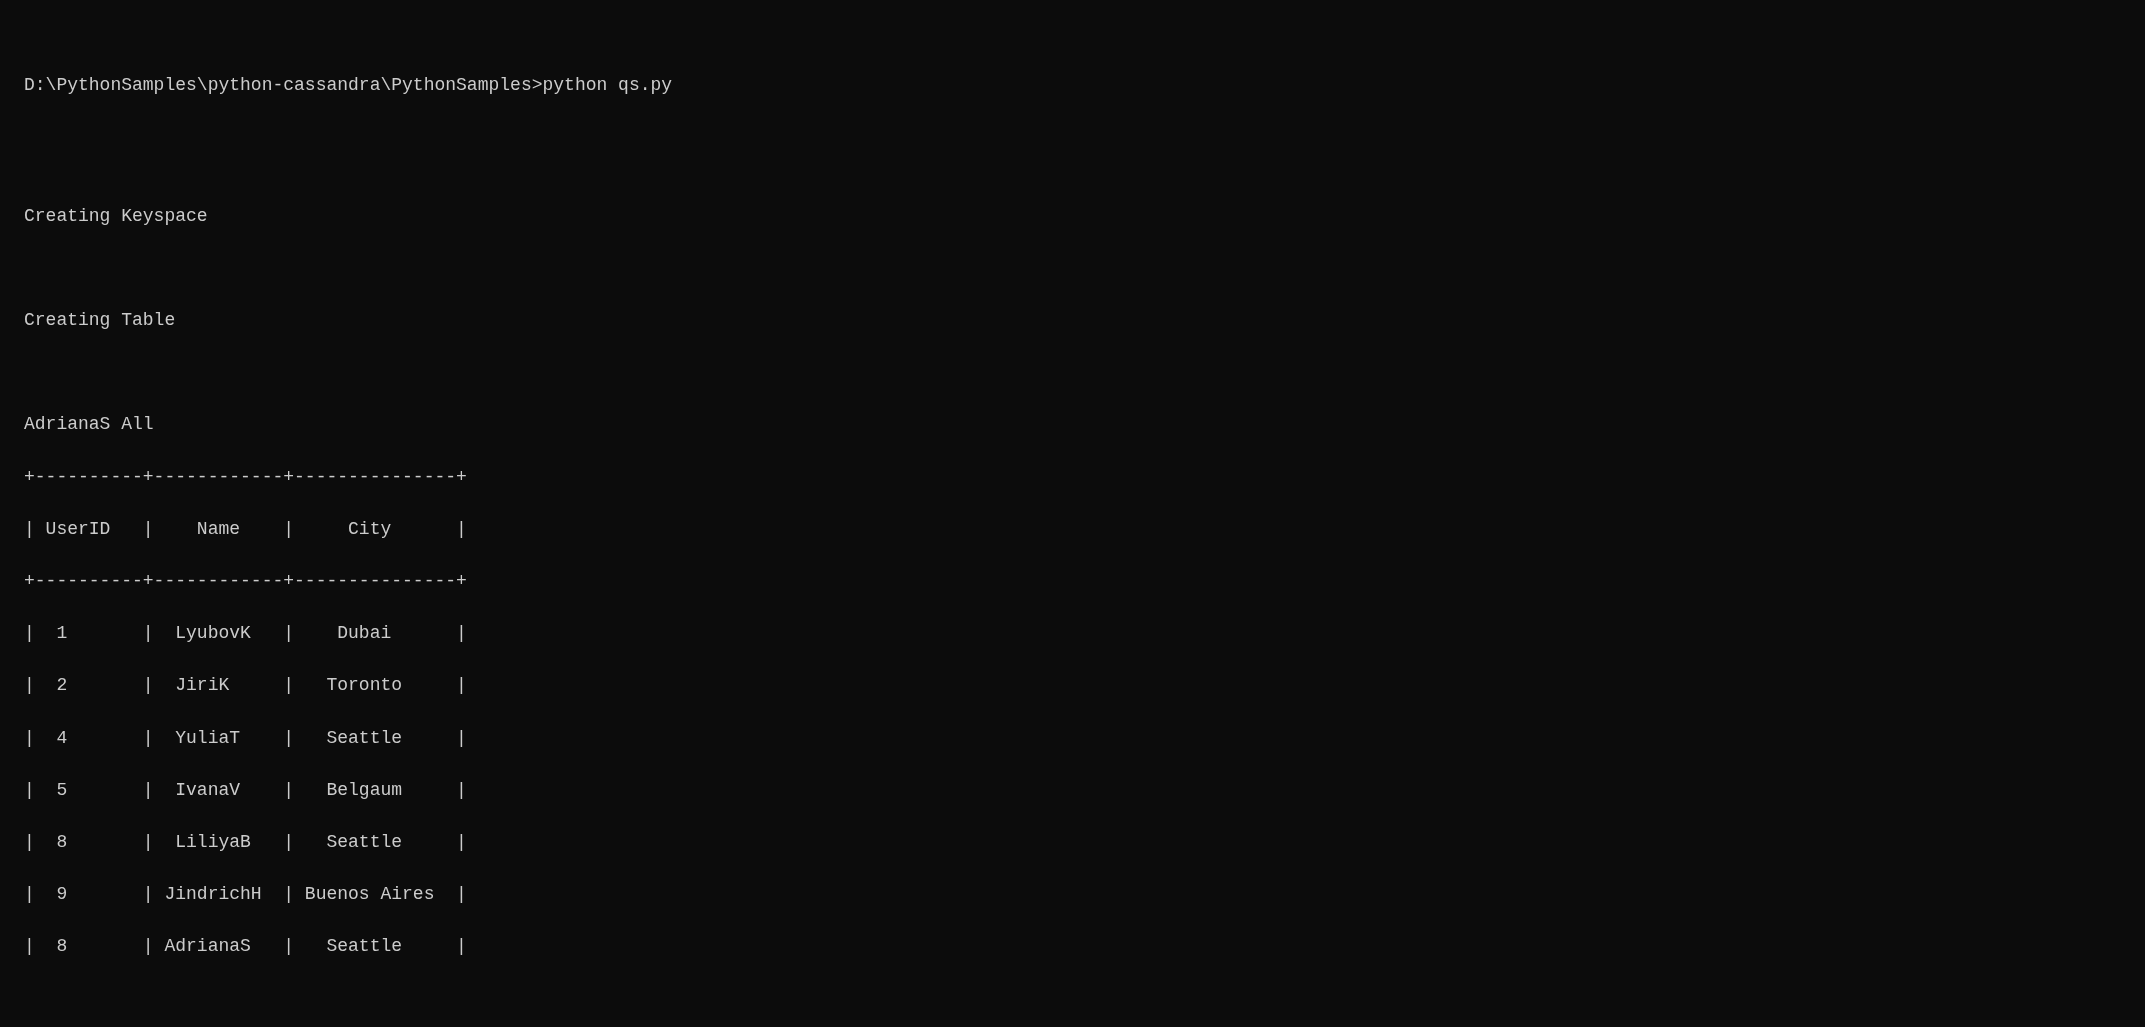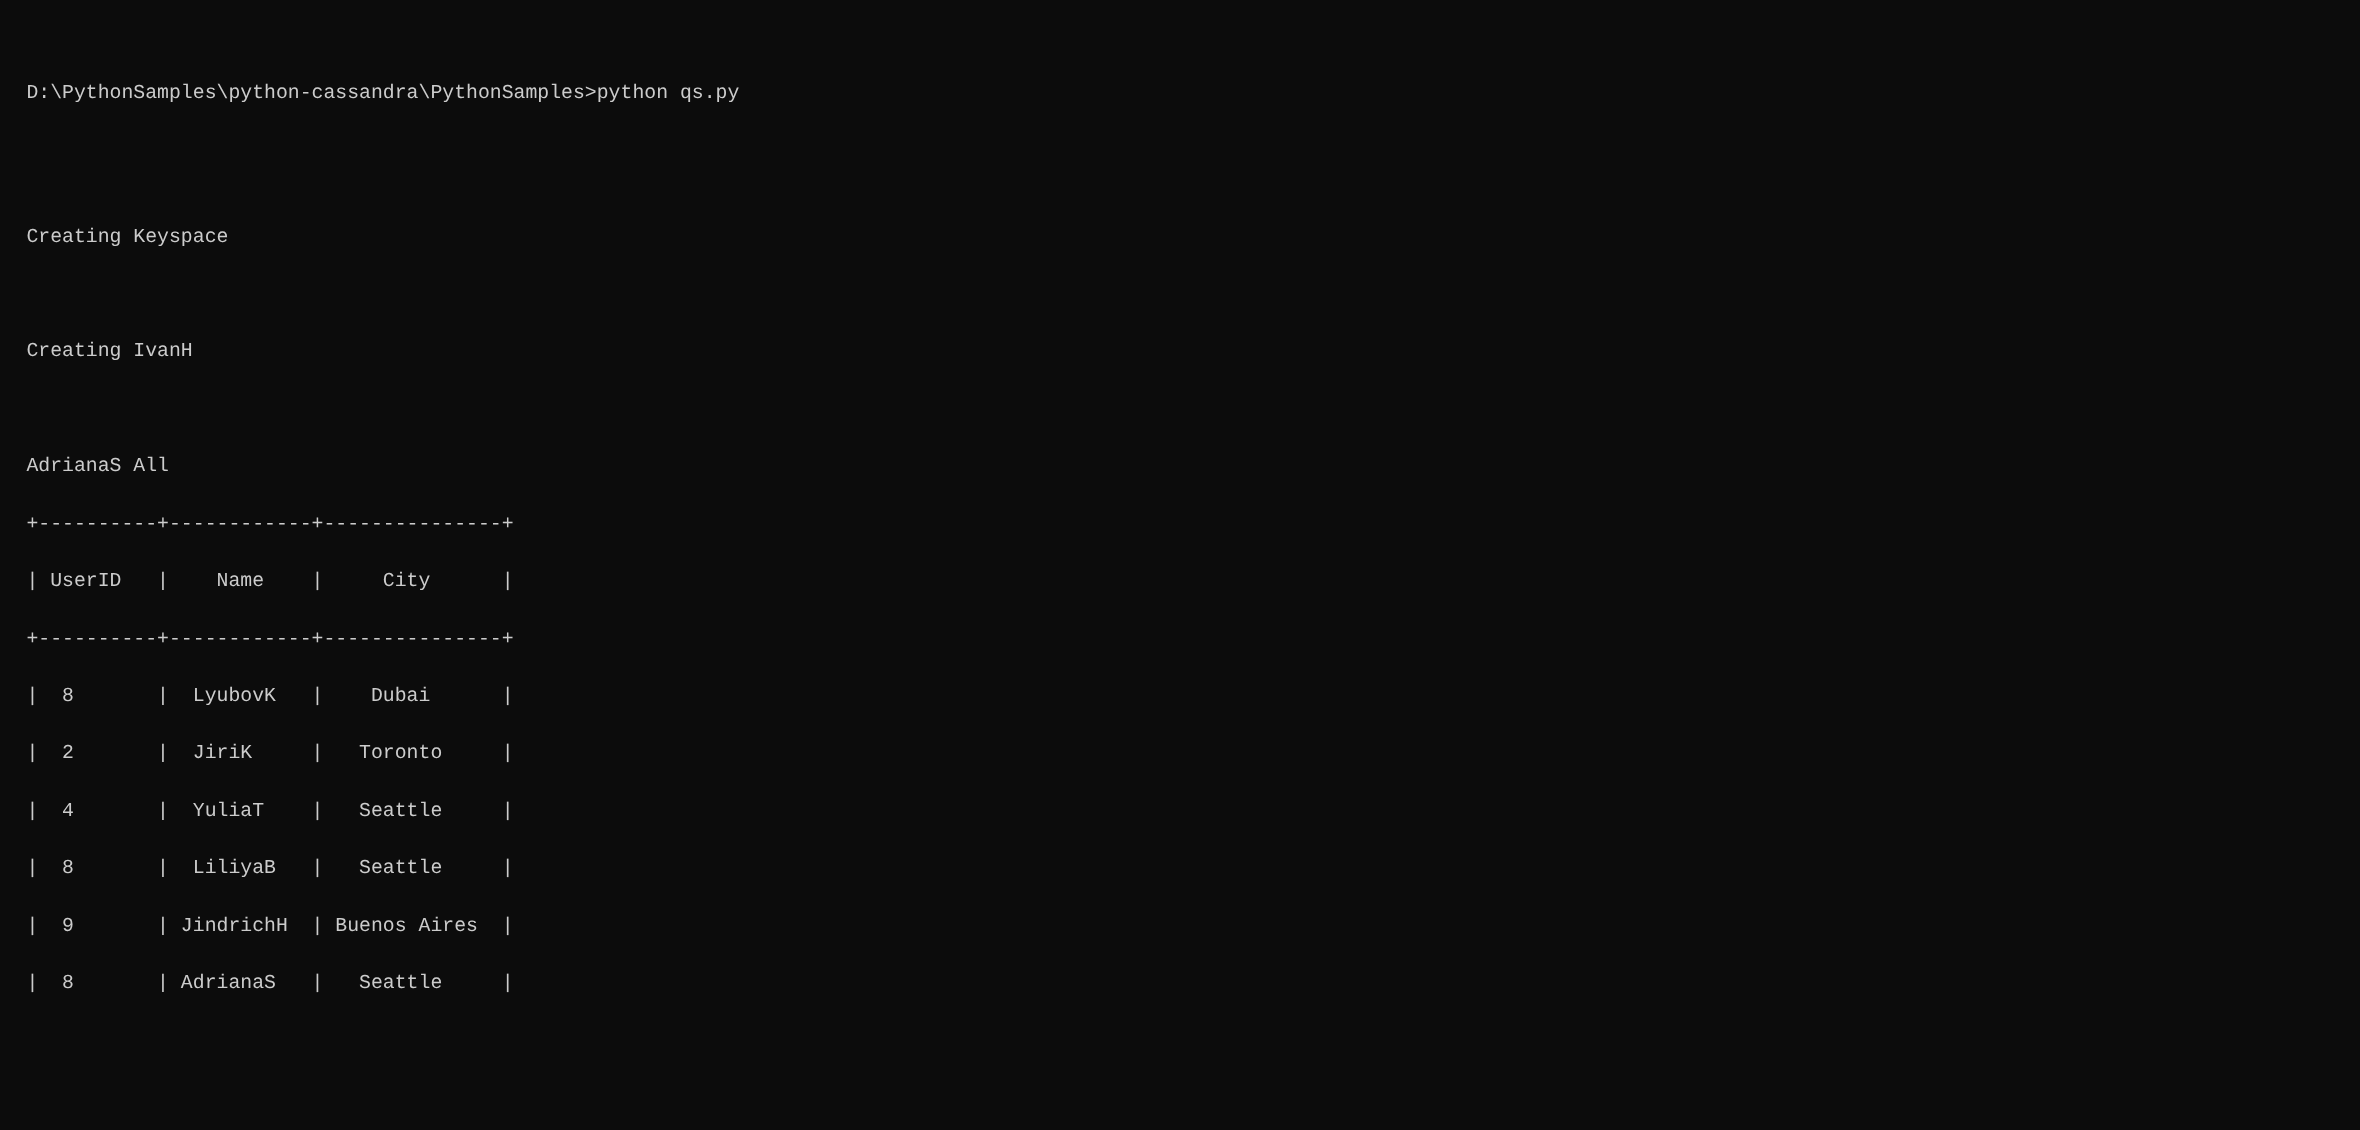"Creating IvanH" span.line { text: IvanH -> Table }
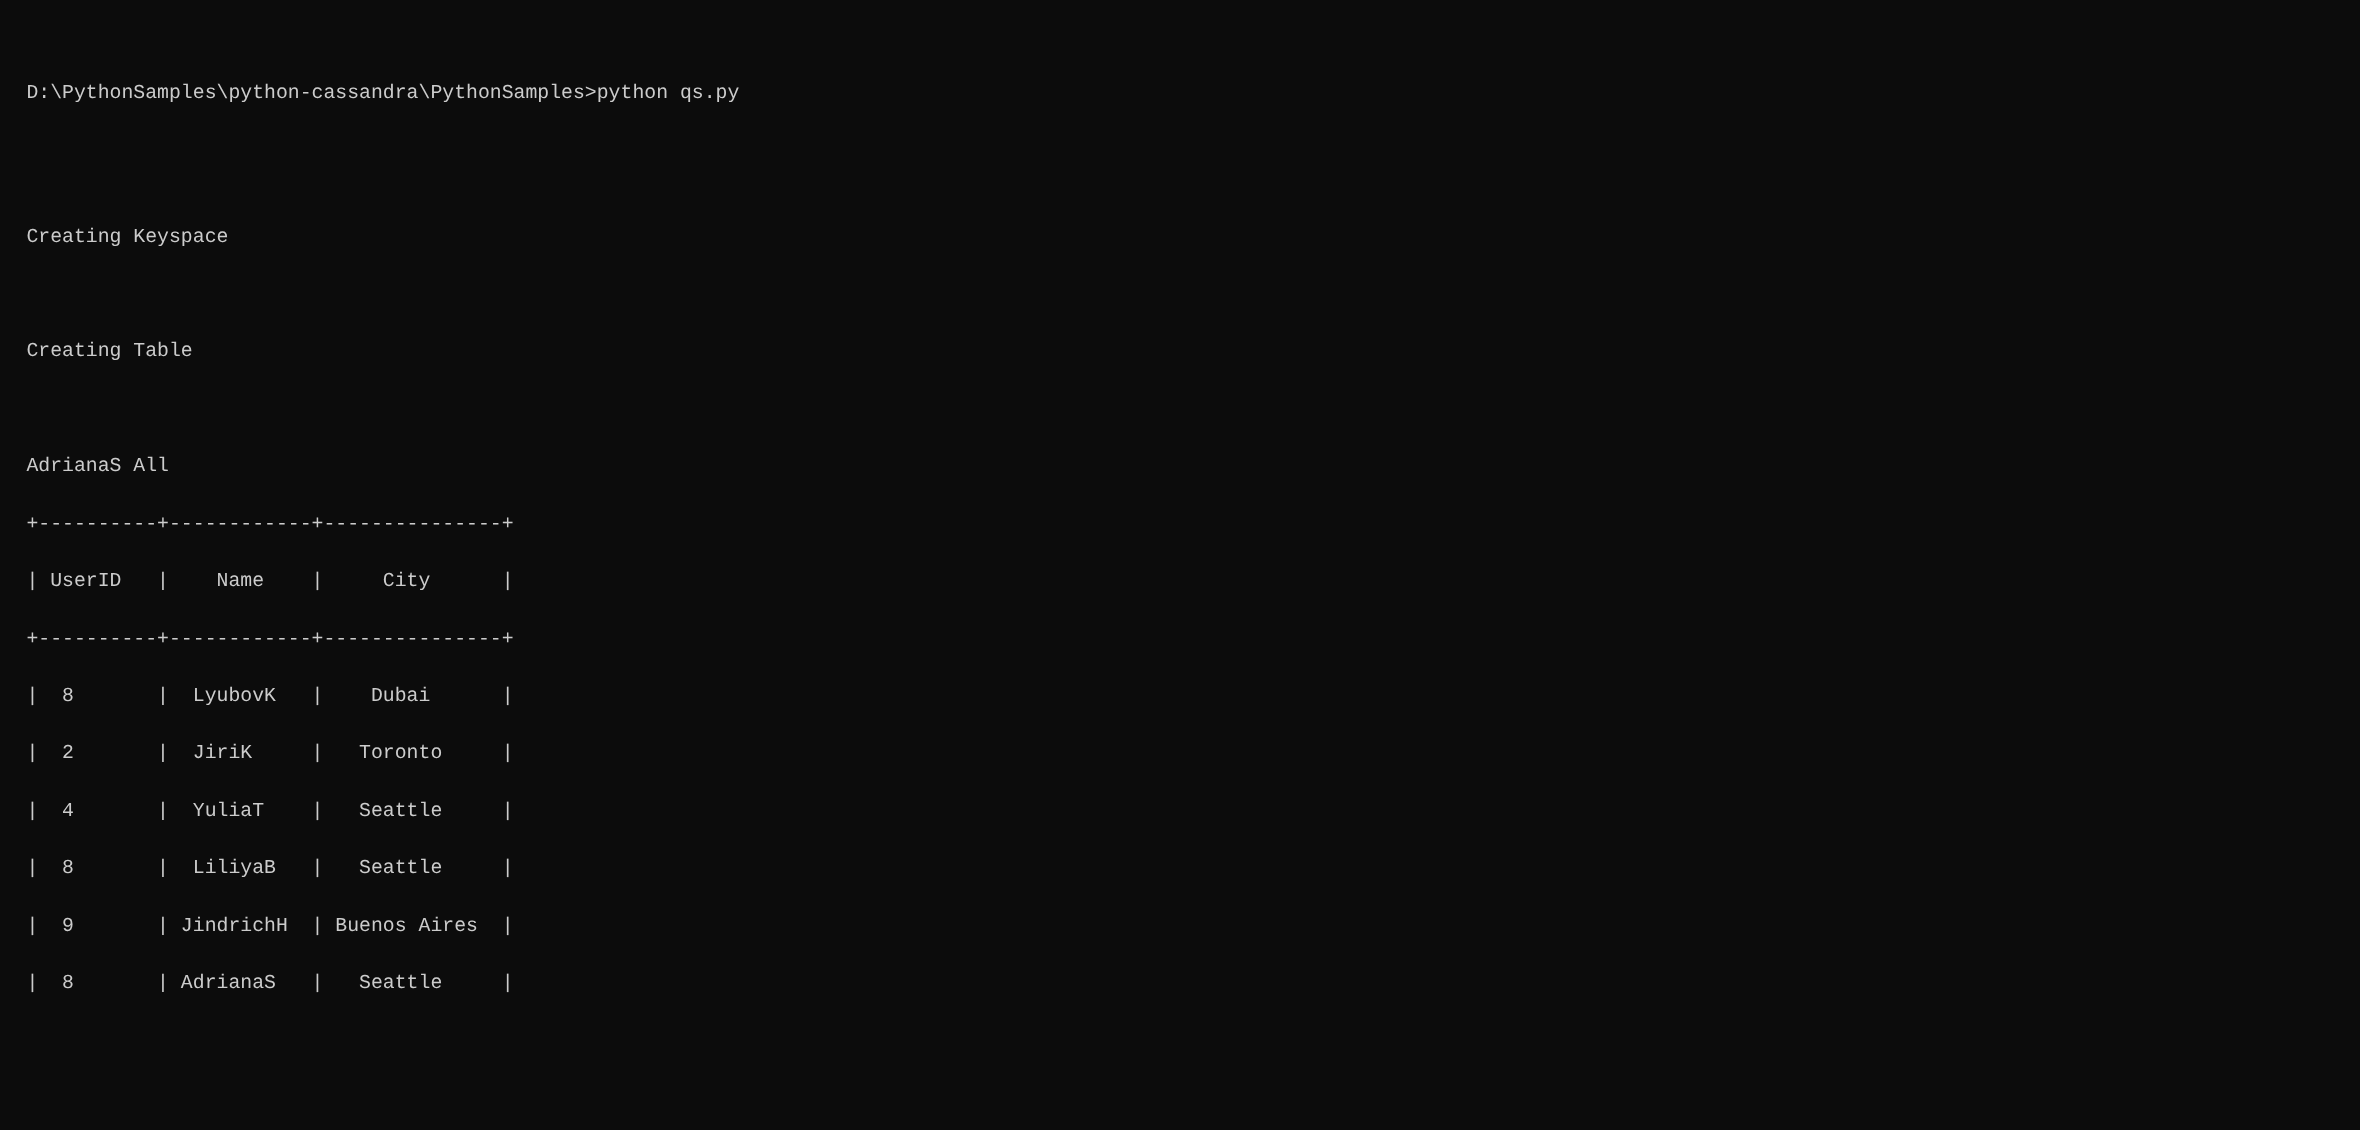"| 8 | LyubovK |" span.line { text: 8 -> 1 }
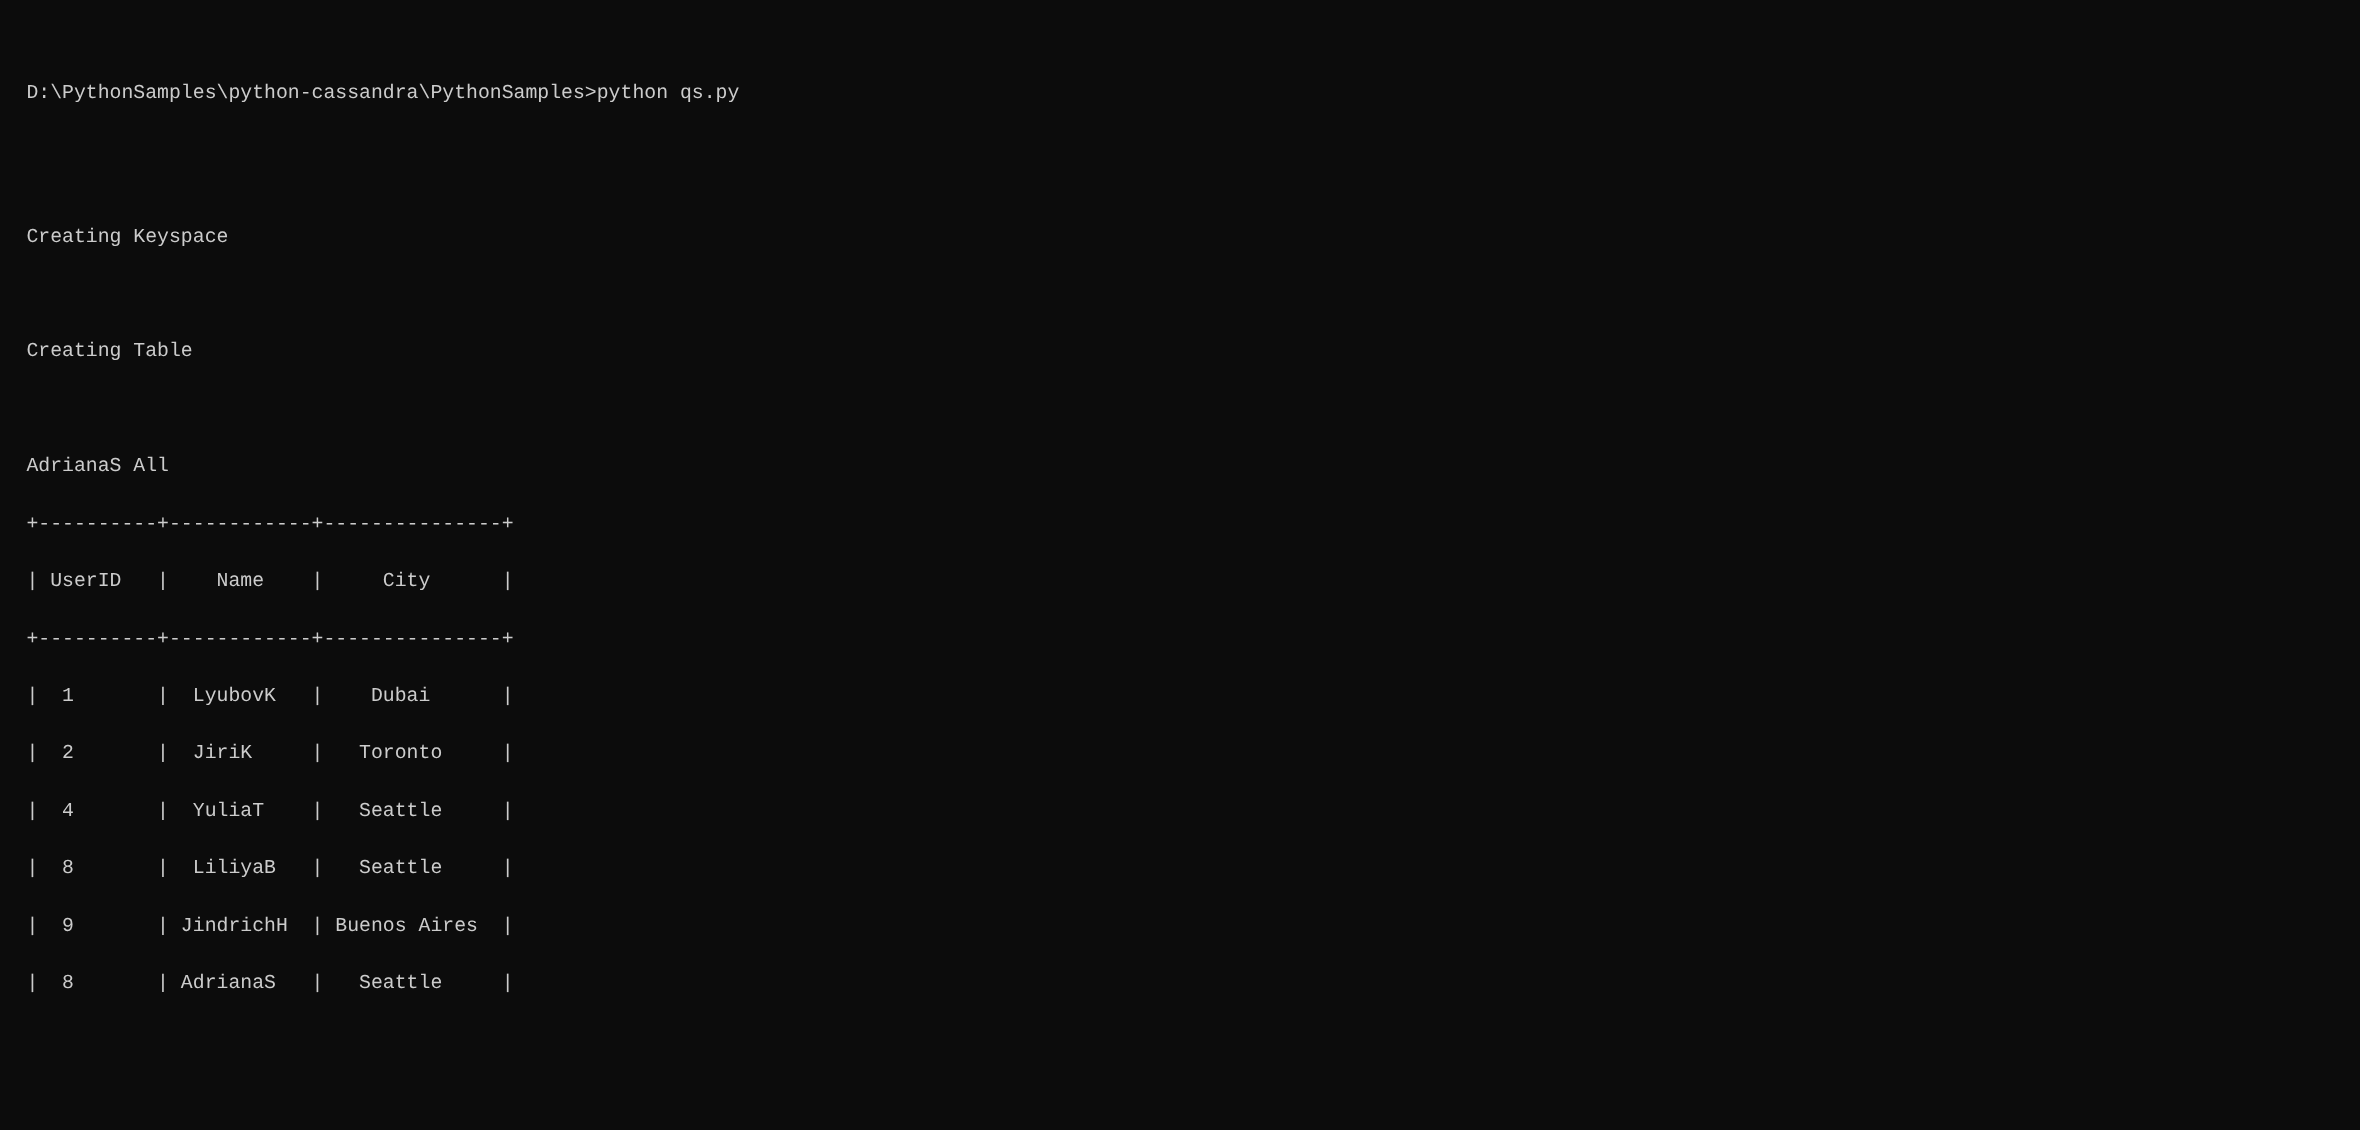"| 5 | IvanaV |" span.line { html: none -> <span>| 5 | IvanaV | Belgaum |</span> }
